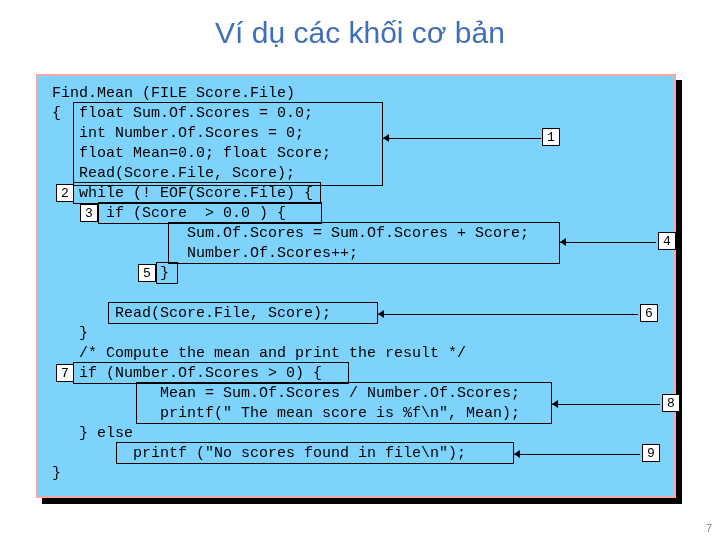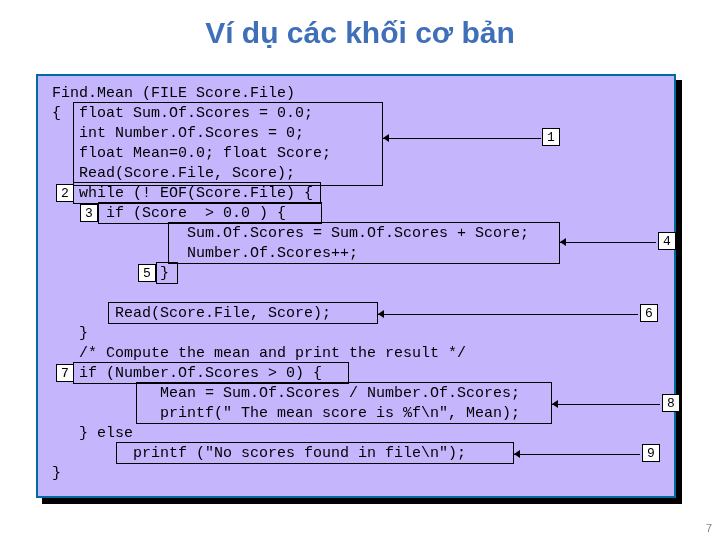"Ví dụ các khối cơ" .slide-title { font-weight: bold -> normal }
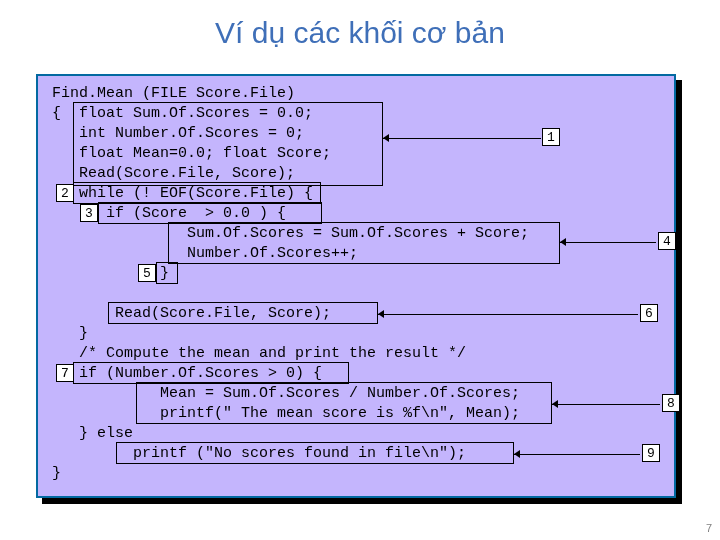"Find.Mean (FILE Score.File) { float" .code-box { background: #c4b5fd -> #7dd3fc; border: 2px solid #0369a1 -> 2px solid #fca5a5 }
